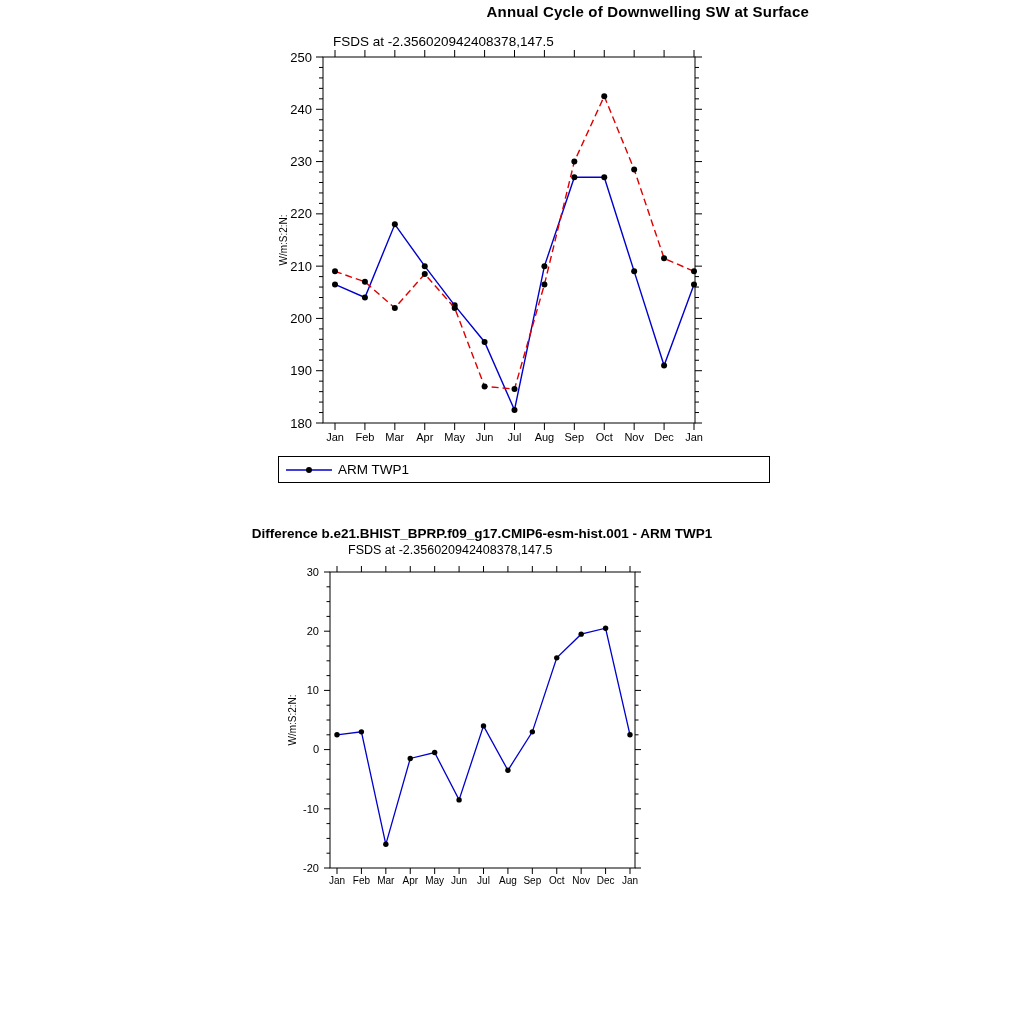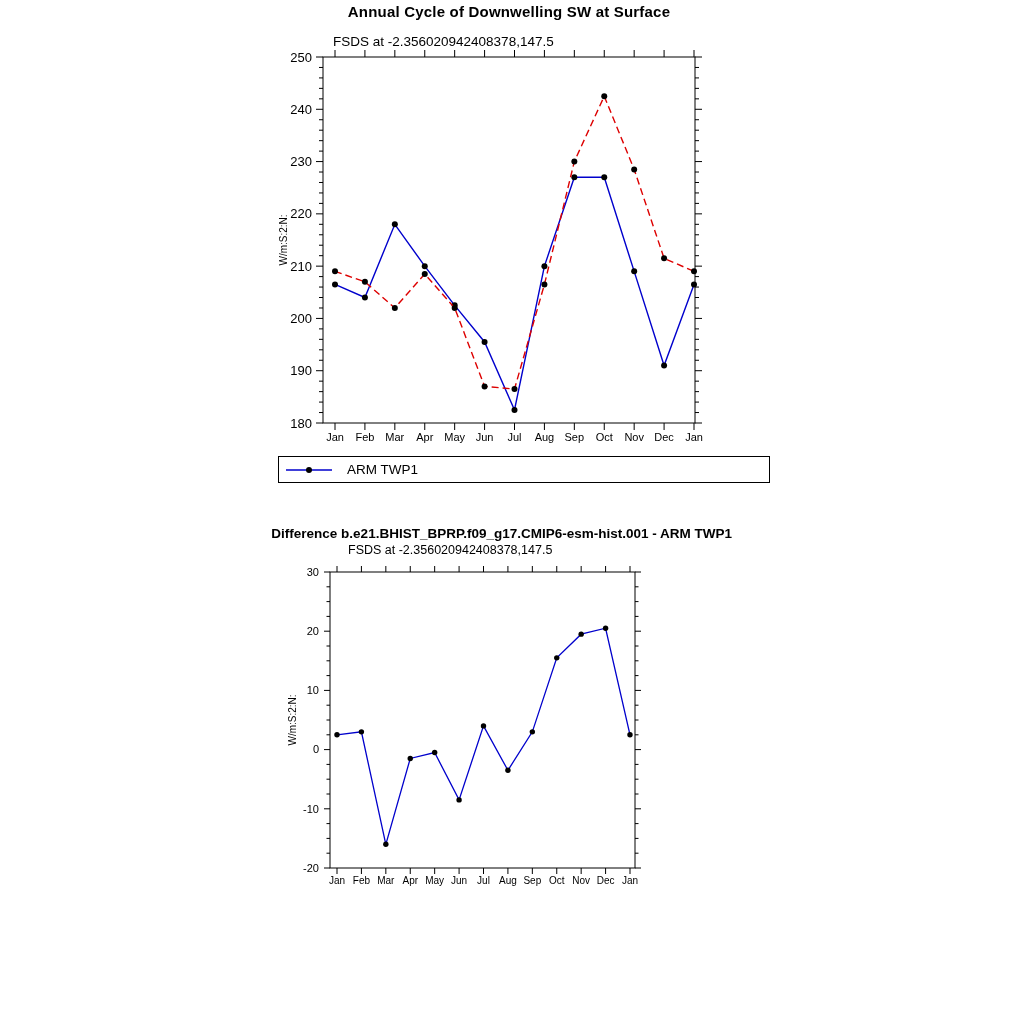"Annual Cycle of Downwelling SW" .title-main { text-align: center -> right }
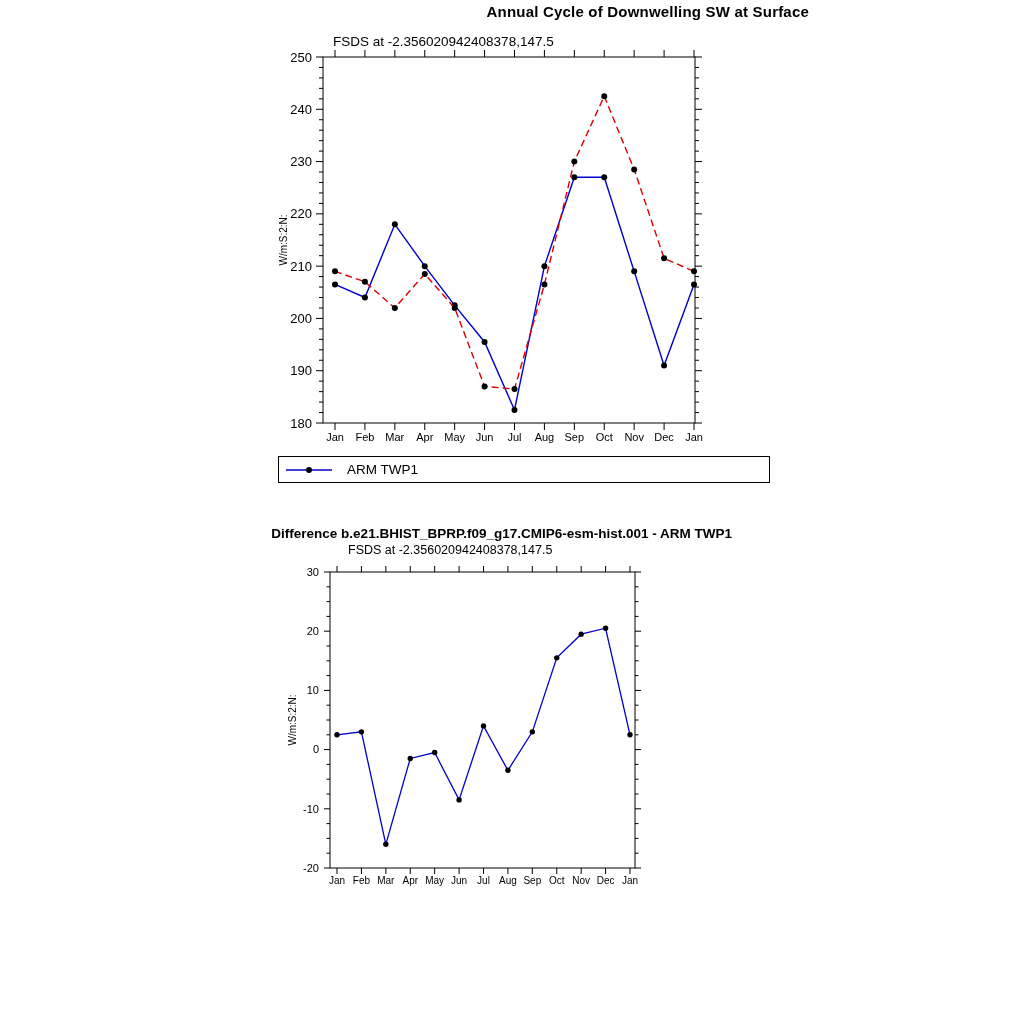"ARM TWP1" .legend-row { gap: 13px -> 4px }
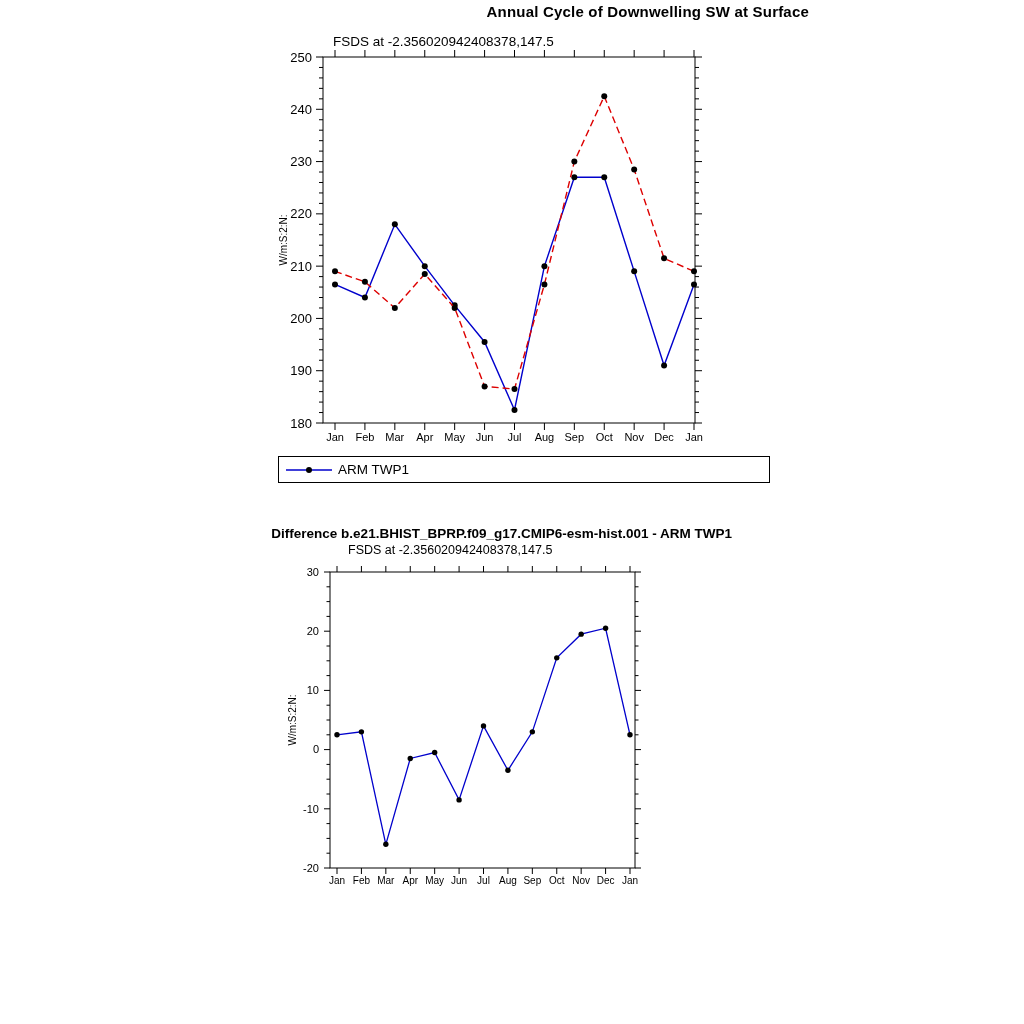"Difference" .title-diff { text-align: right -> center }
